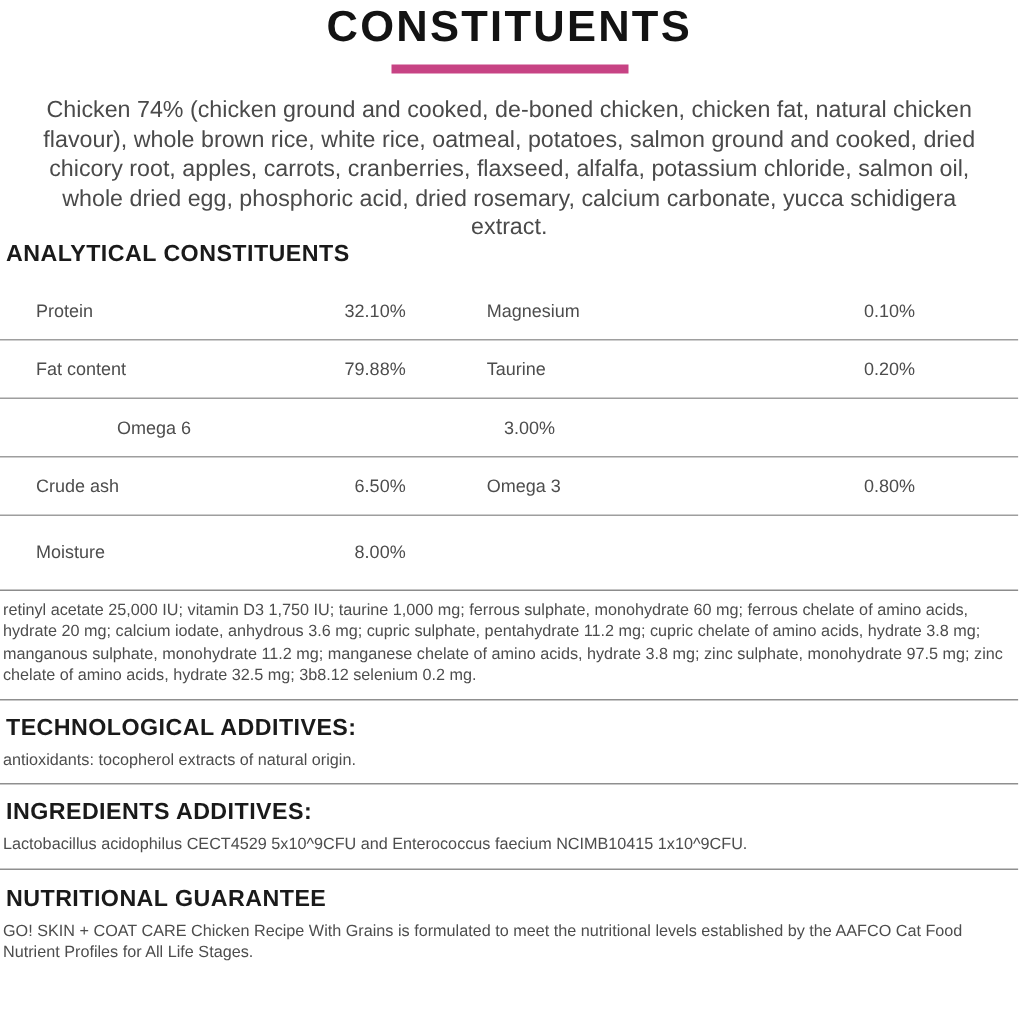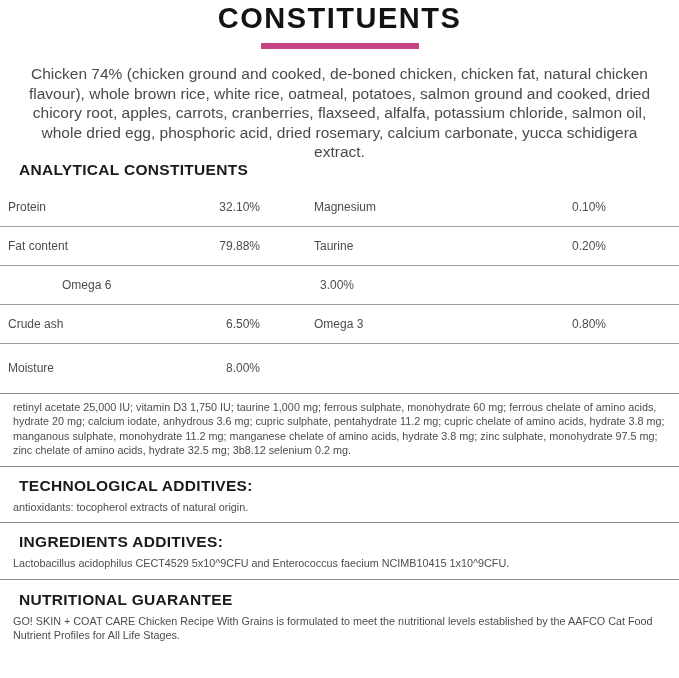"ANALYTICAL CONSTITUENTS" h2.sec { padding: 0 19px -> 0 4px }
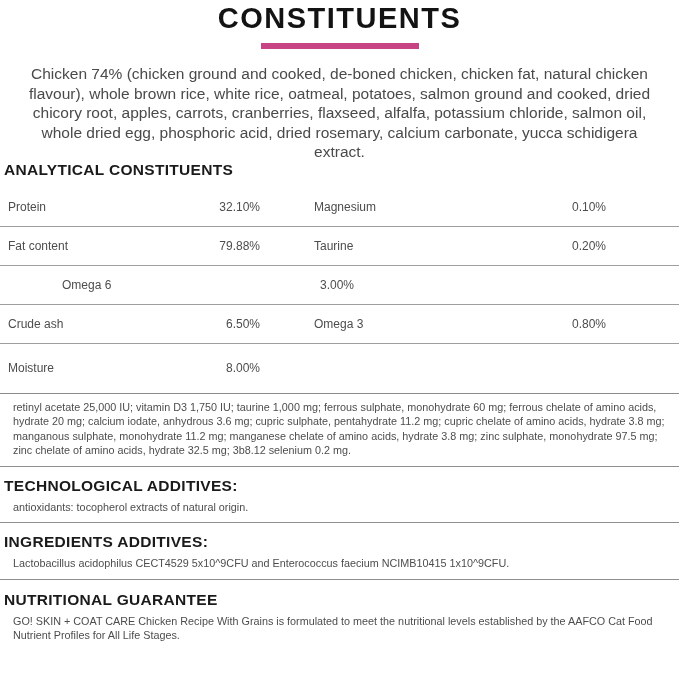"Protein" .trow { padding: 0 69px 0 8px -> 0 69px 0 24px }
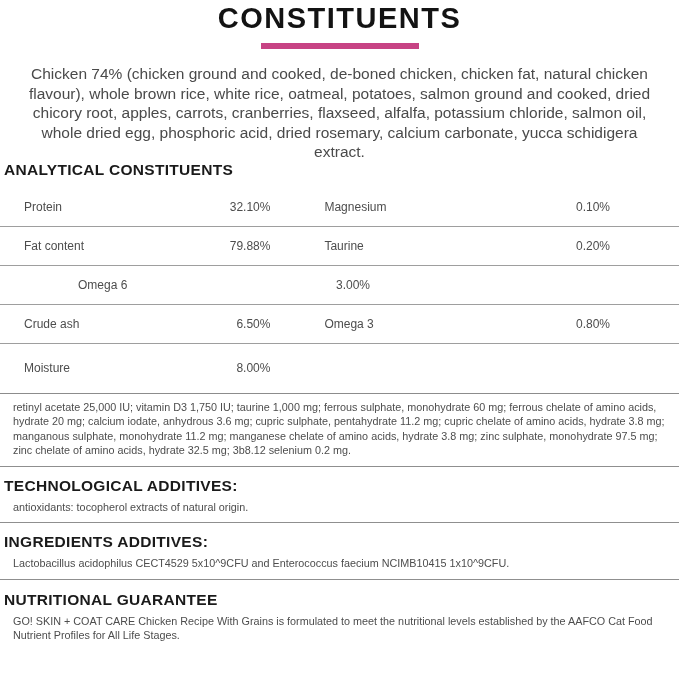"retinyl acetate 25,000 IU; vitamin" .small { padding: 0 9px 0 13px -> 0 9px 0 2px }
